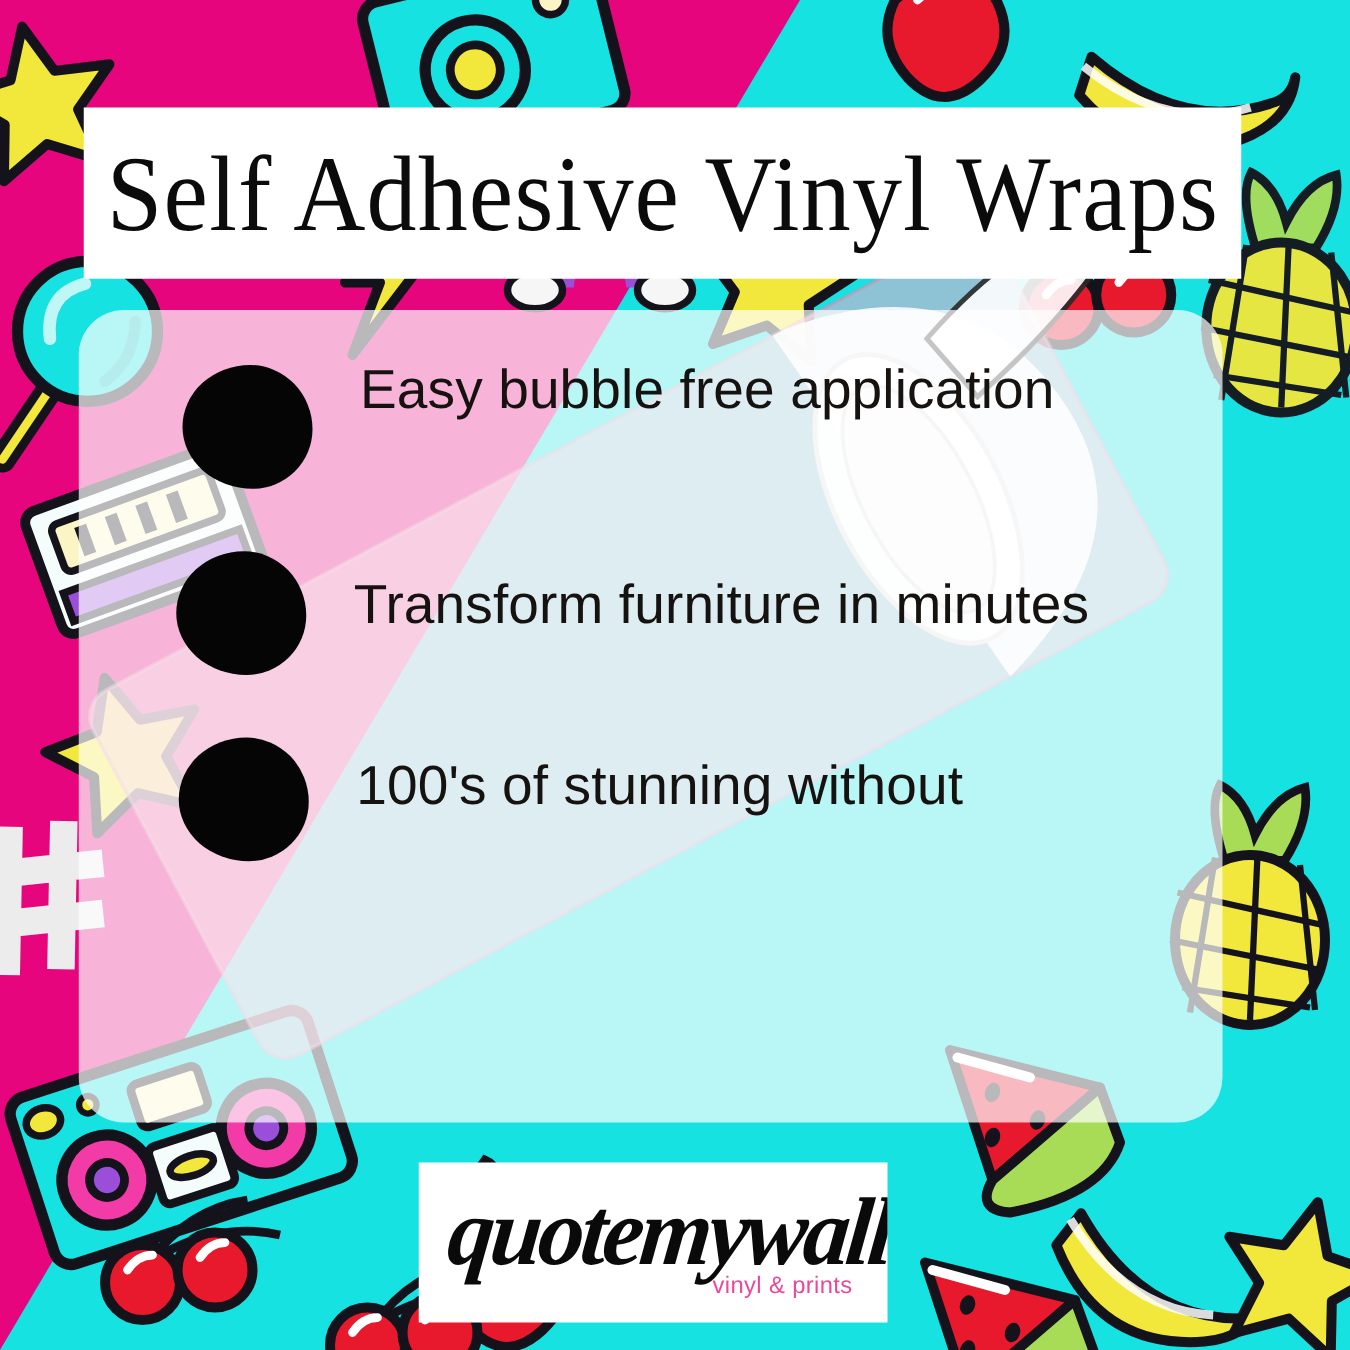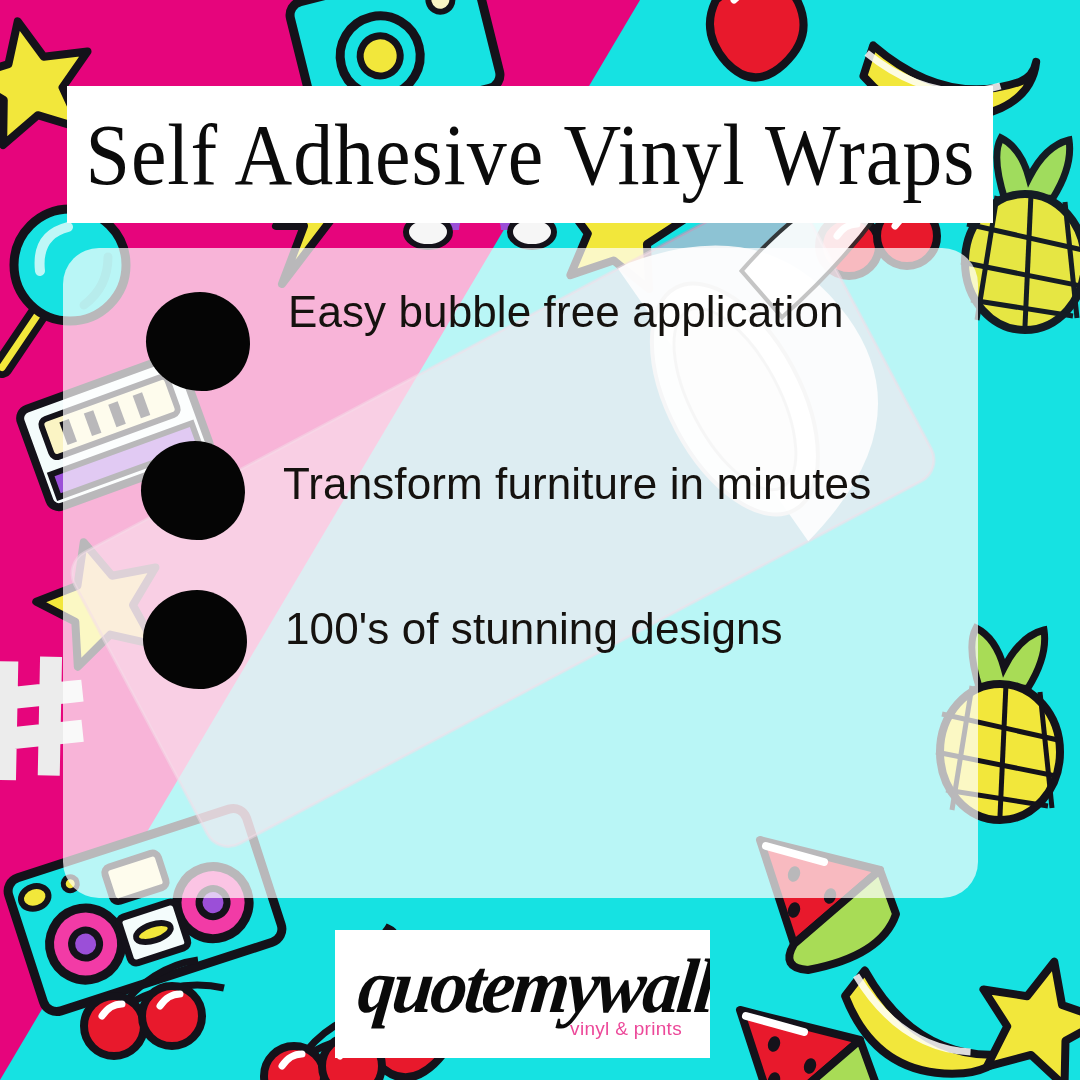"100's of stunning designs" div.benefit-text { text: designs -> without }
